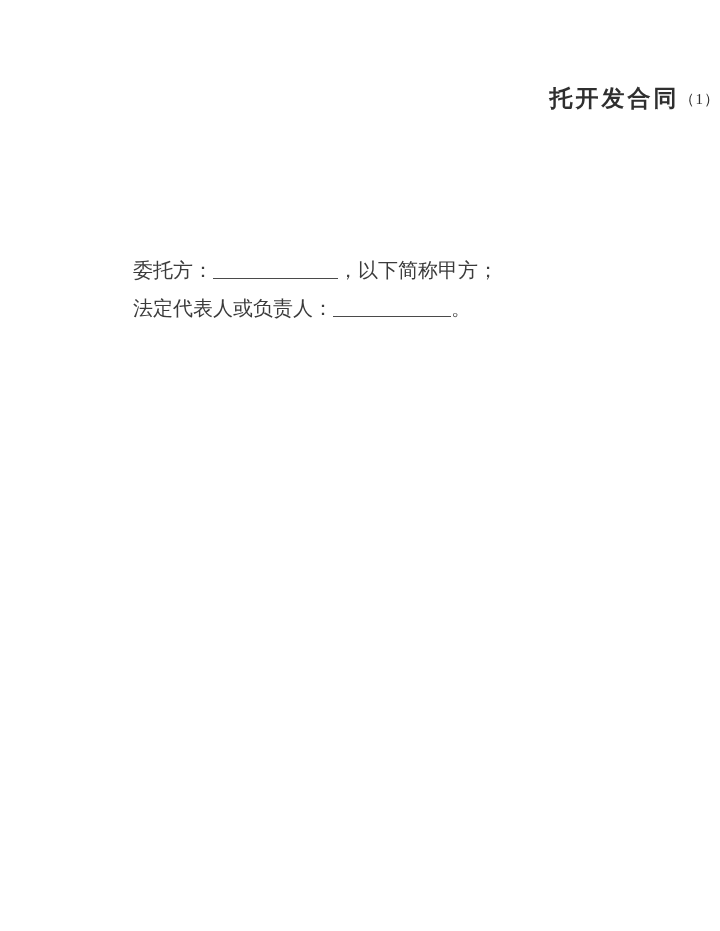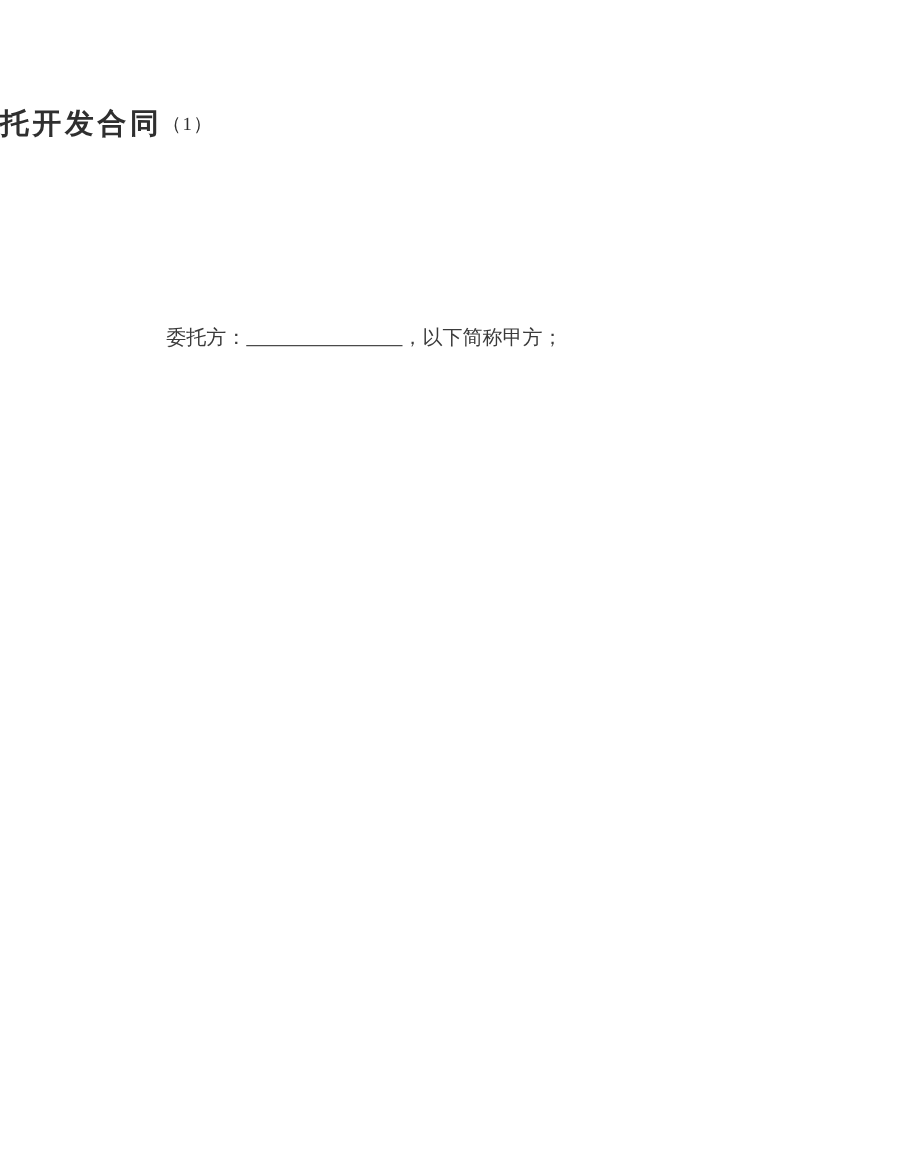"托开发合同（1）" .doc-title { text-align: left -> right }
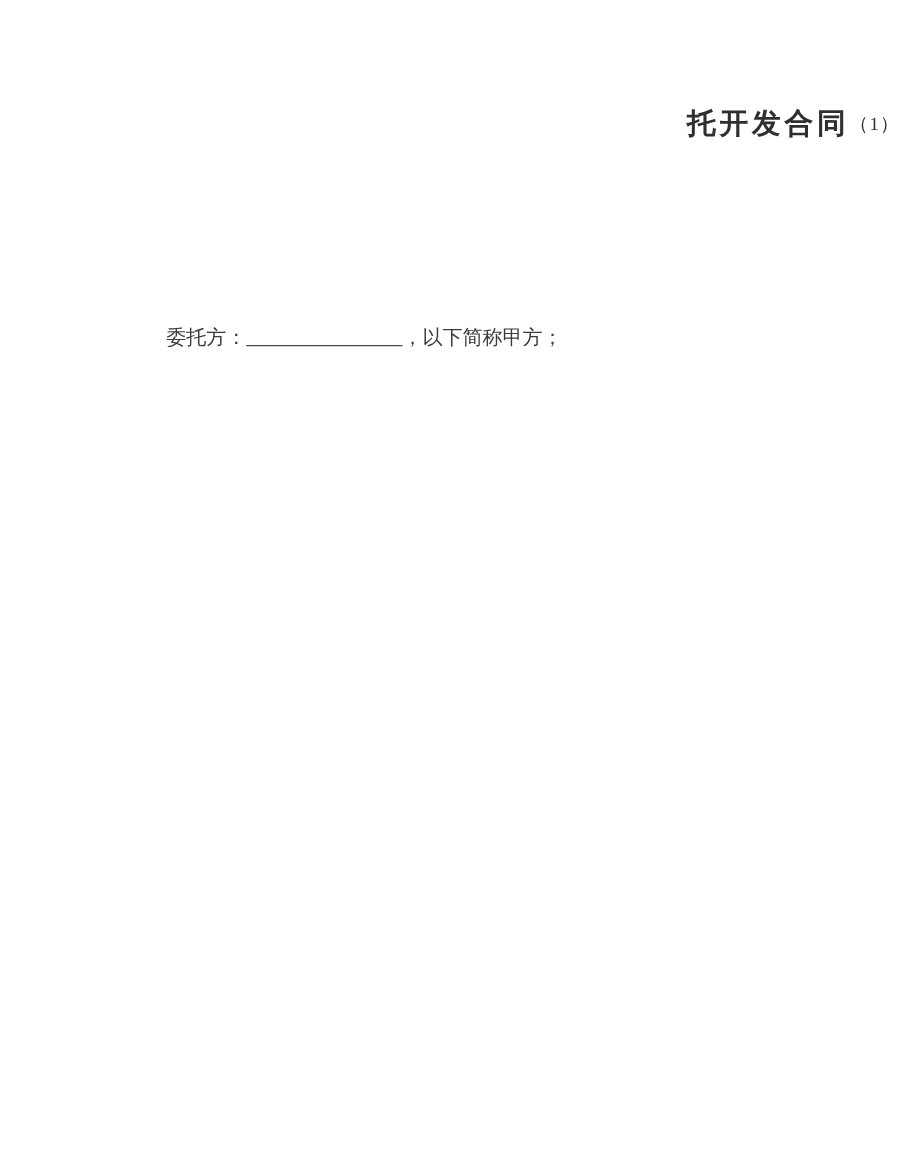"委托方： ，以下简称甲方；" .doc-body p { font-size: 16px -> 20px }
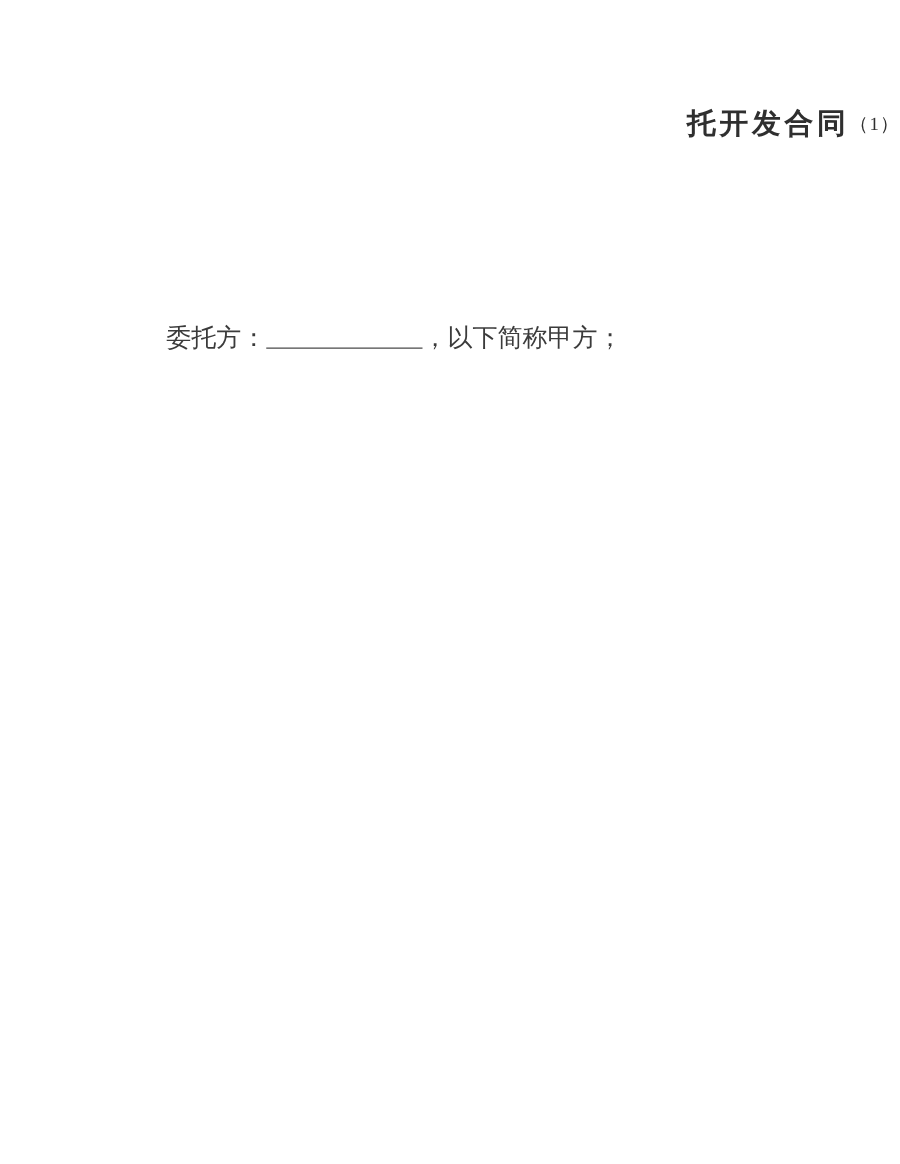"法定代表人或负责人： 。" p.indent { html: none -> <p><span>法定代表人或负责人：</span><span></span><span>。</span></p> }
